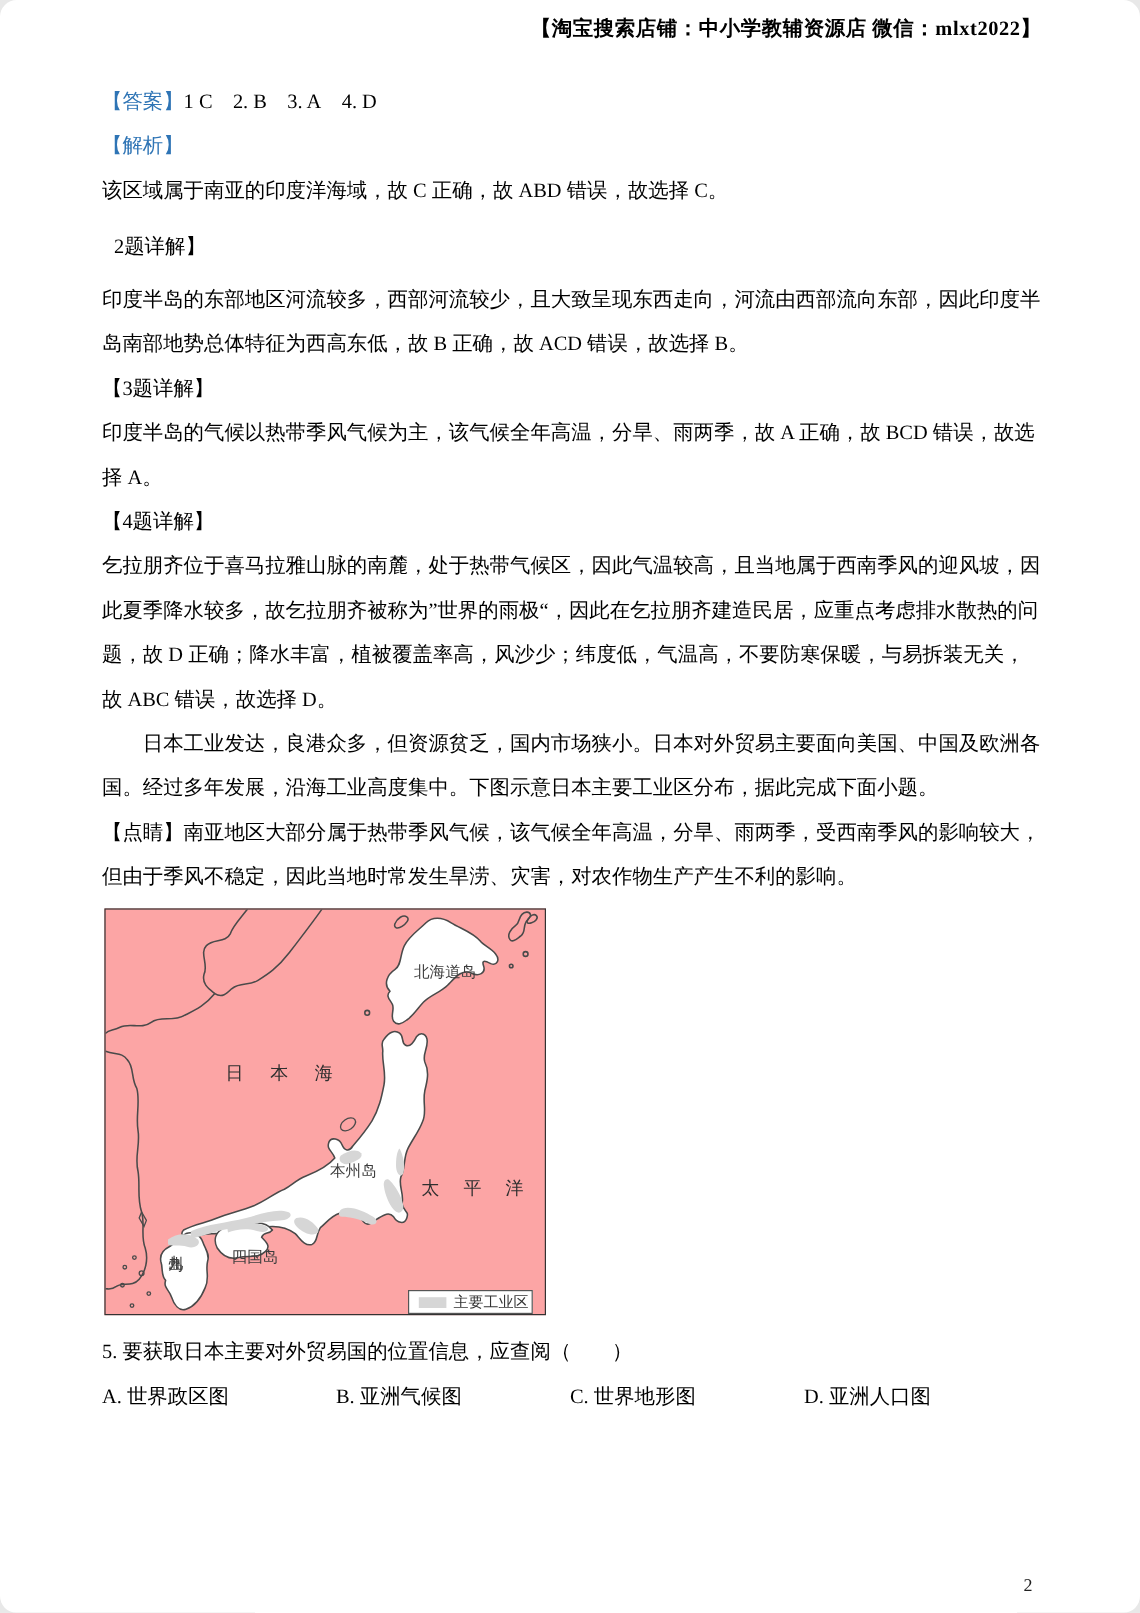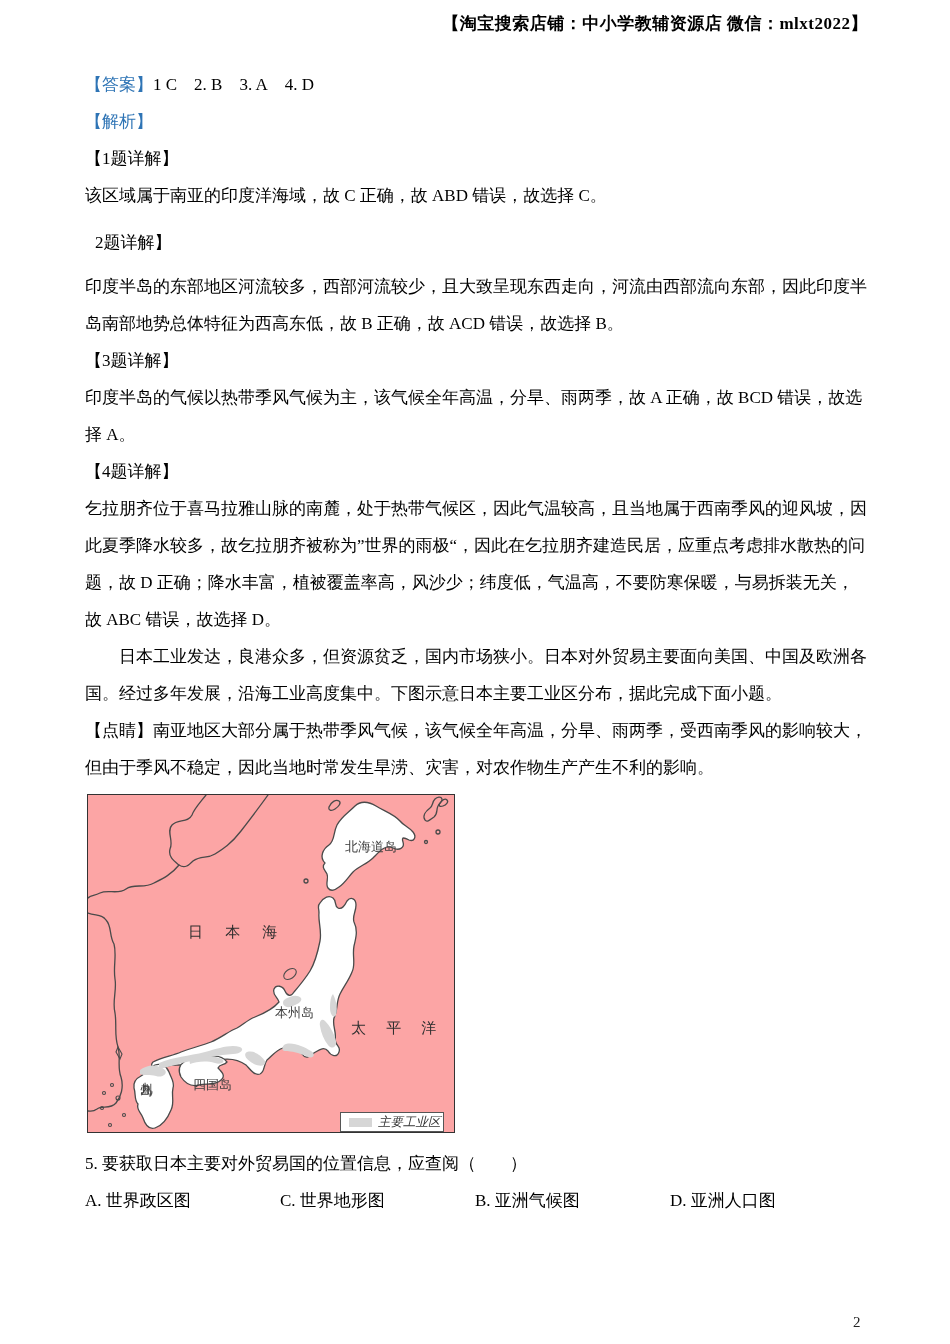"【淘宝搜索店铺：中小学教辅资源店 微信：mlxt2022】" .page { border-radius: none -> 14px }
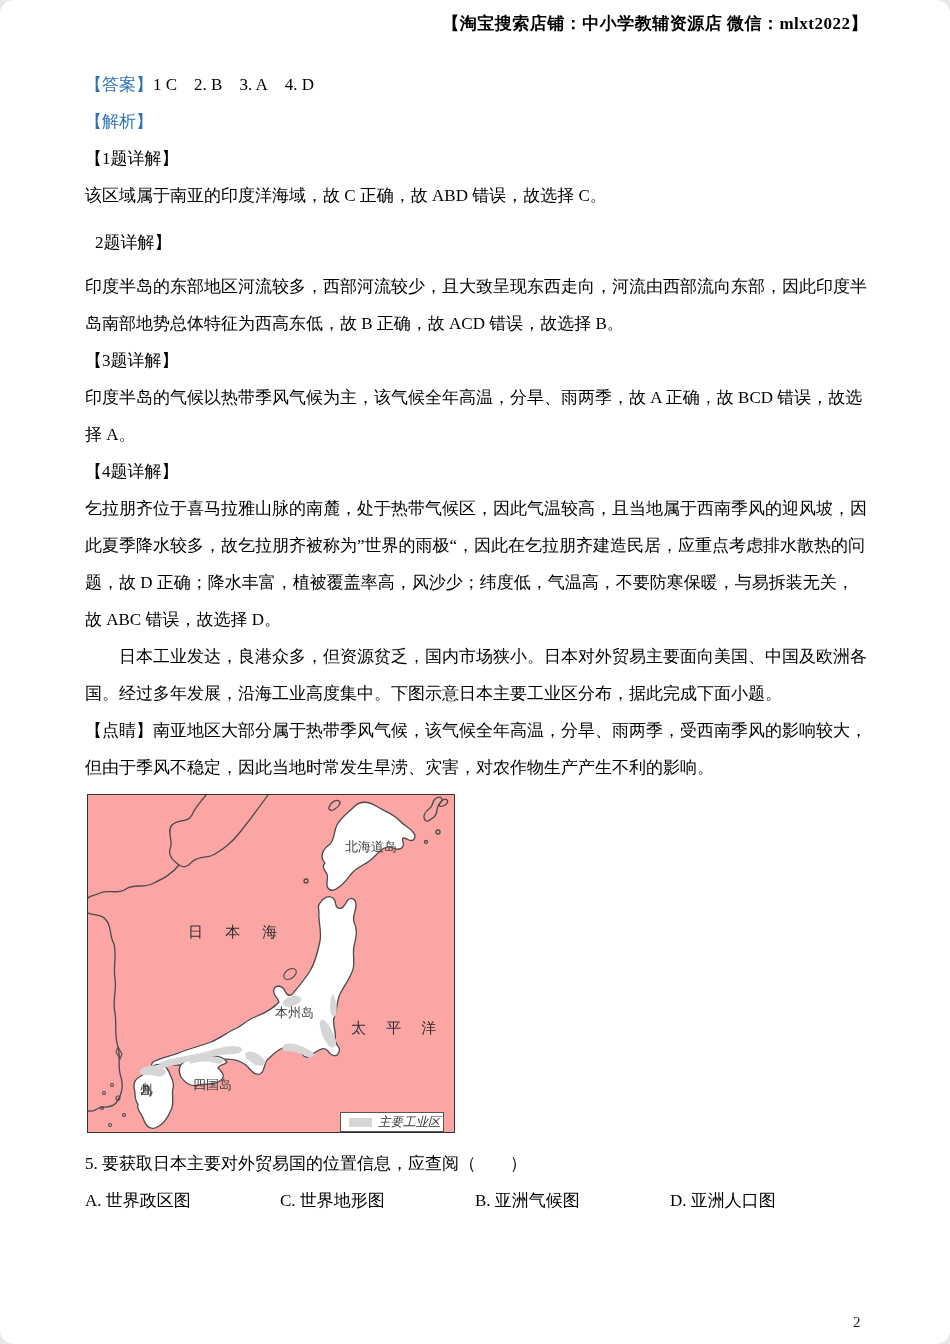"【1题详解】" p.line { html: <p>【1题详解】</p> -> none }
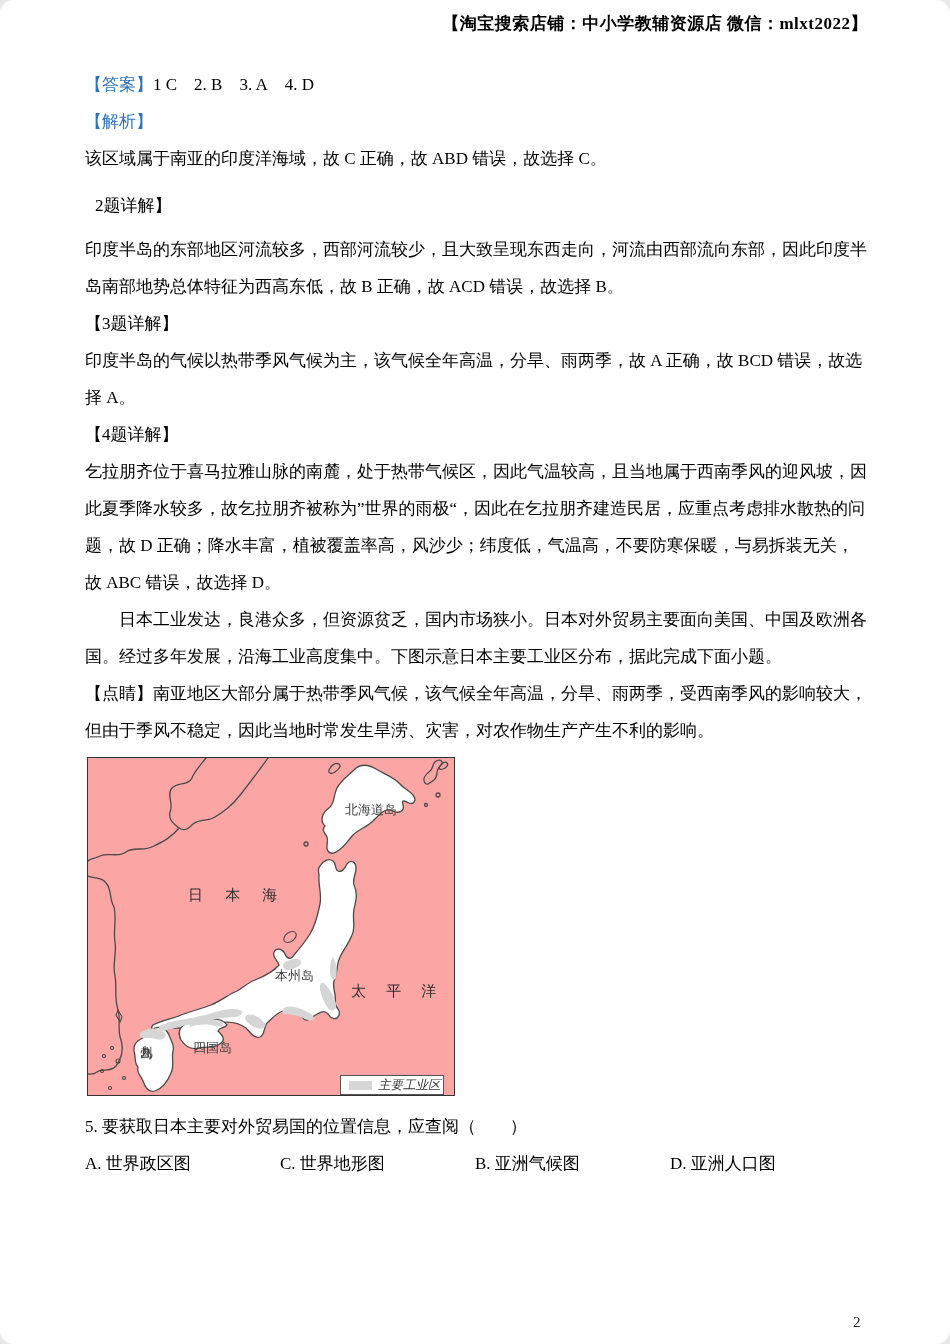"主要工业区" .legend-box { font-style: italic -> none }
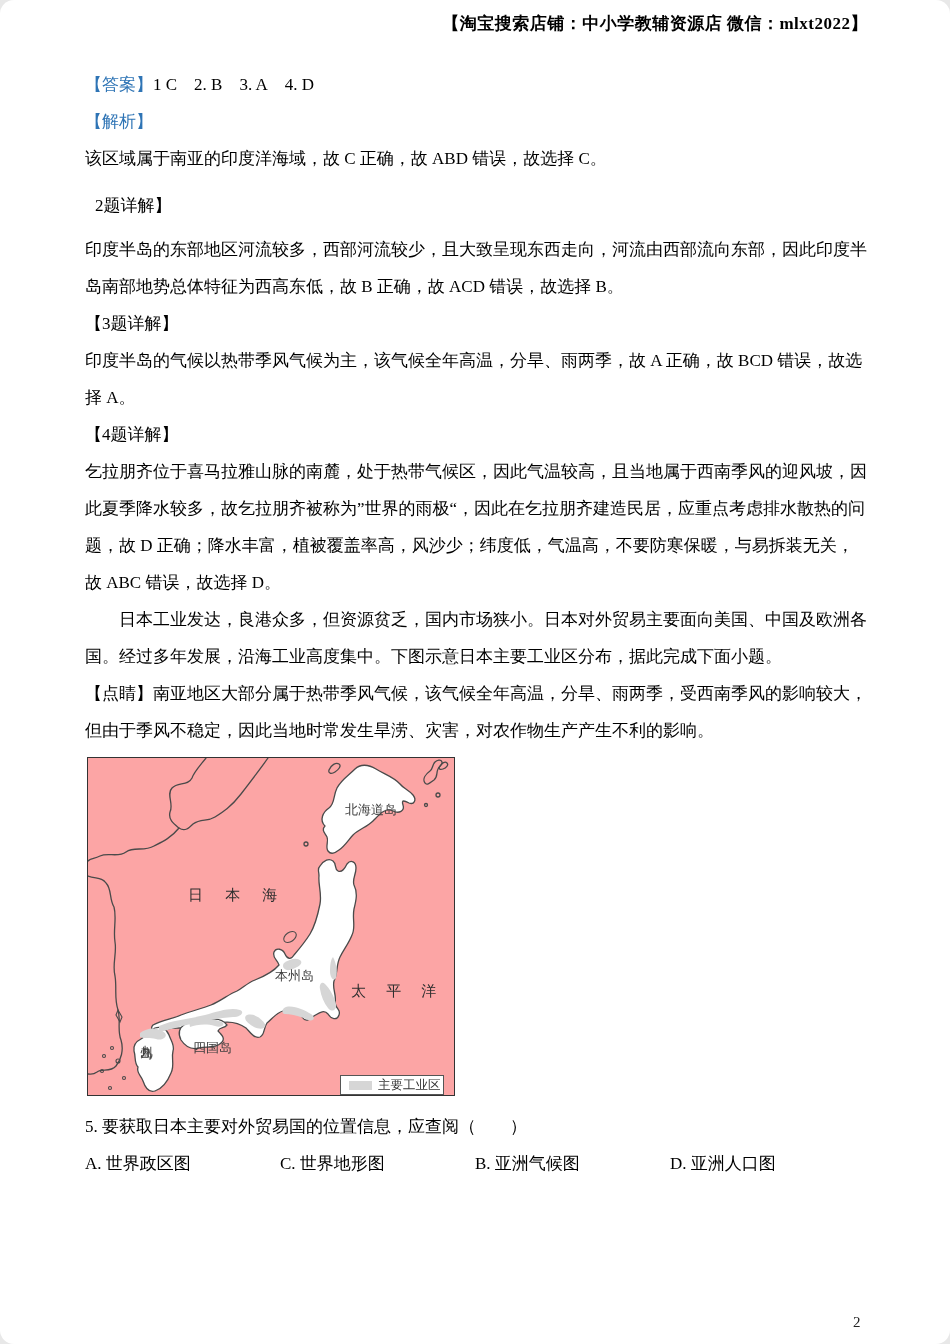"C. 世界地形图" span.option { order: before "B. 亚洲气候图" -> after "B. 亚洲气候图" }
